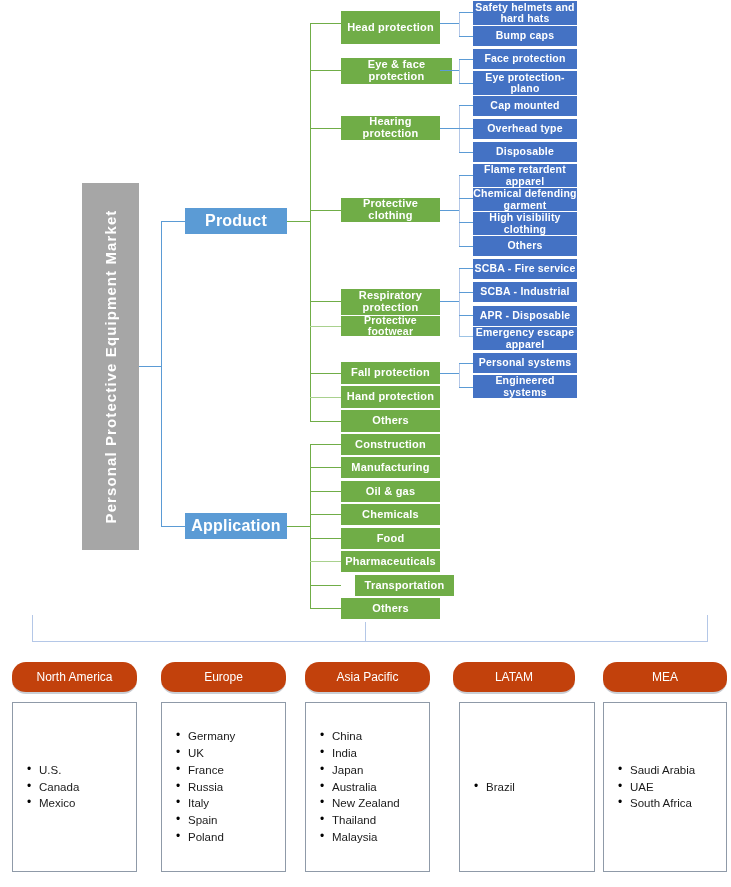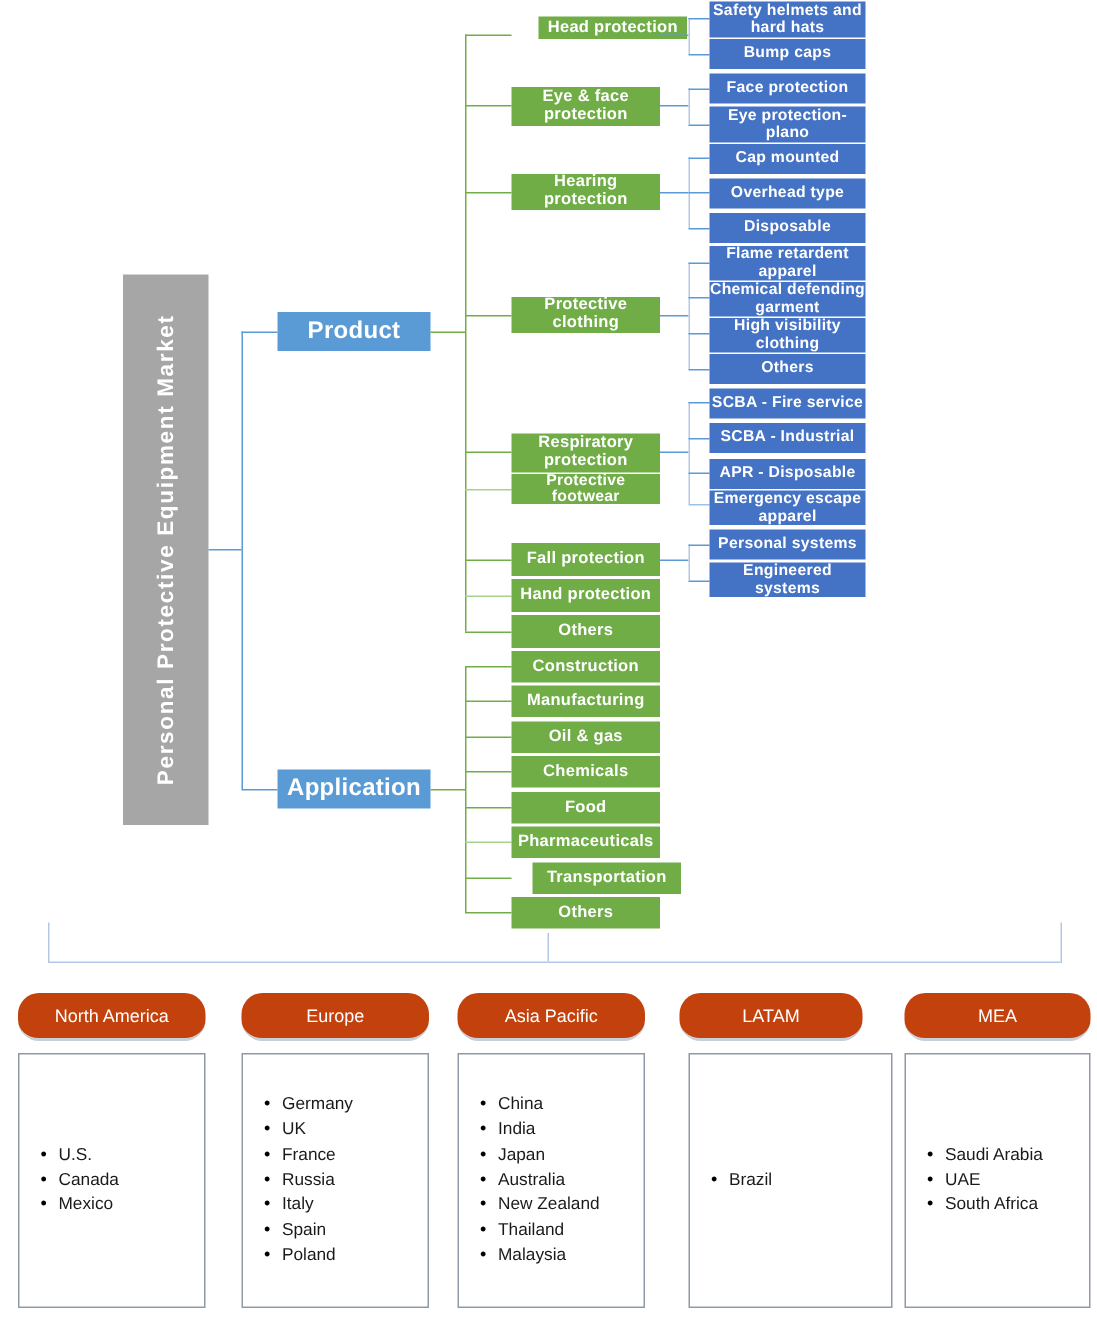"Head protection" div.node { height: 15px -> 33px; left: 359px -> 341px }
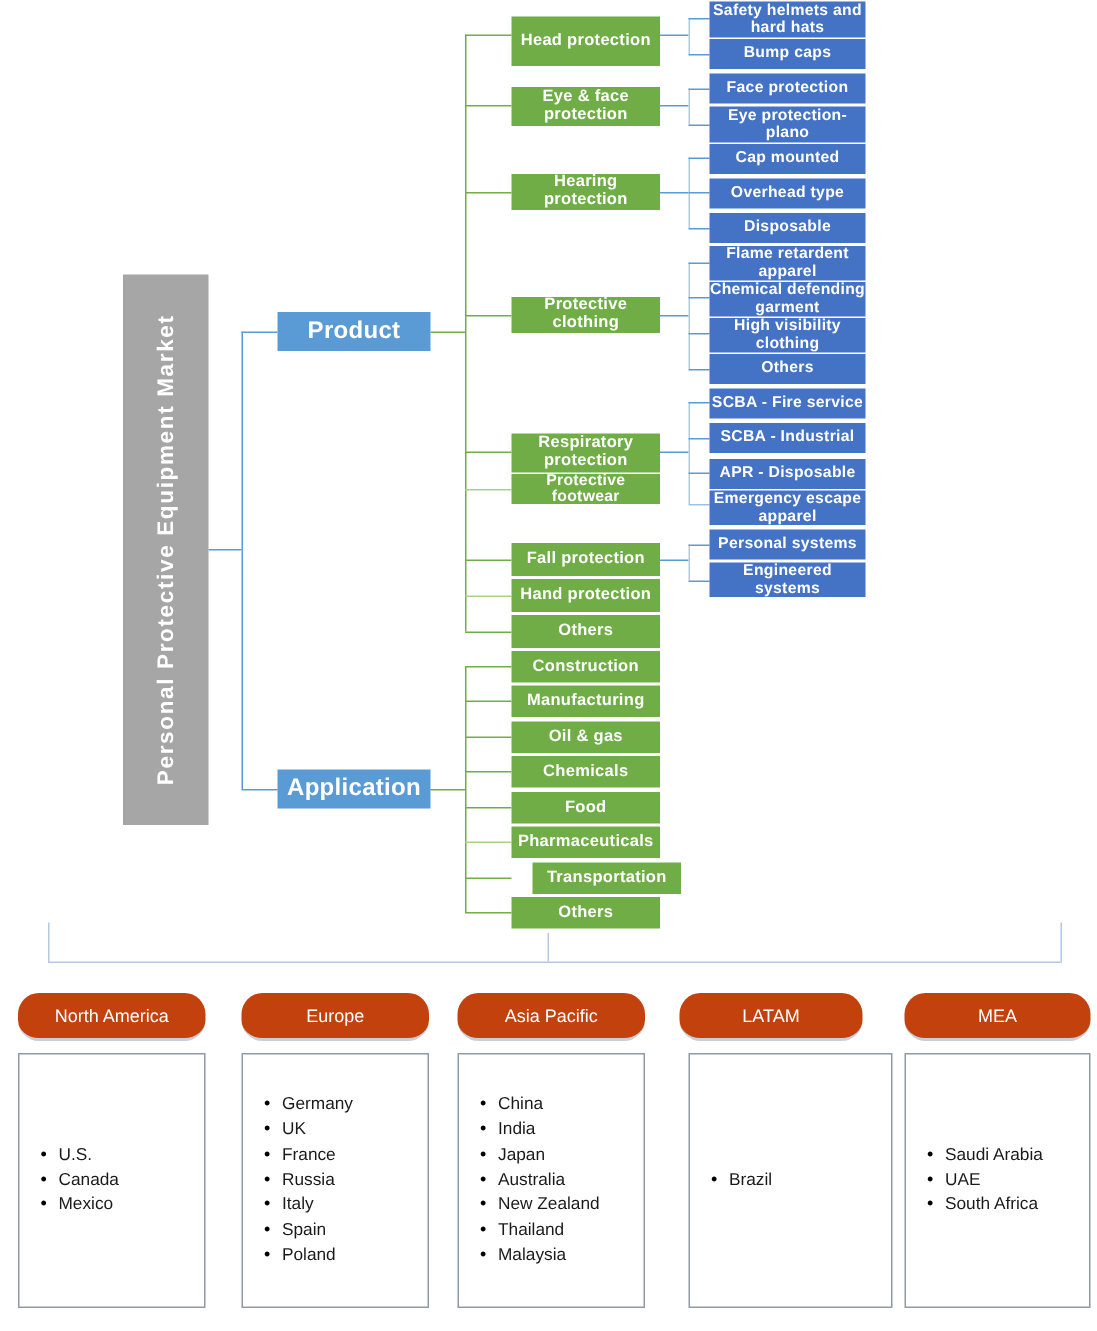"Eye & face protection" div.node { width: 99px -> 111px }
